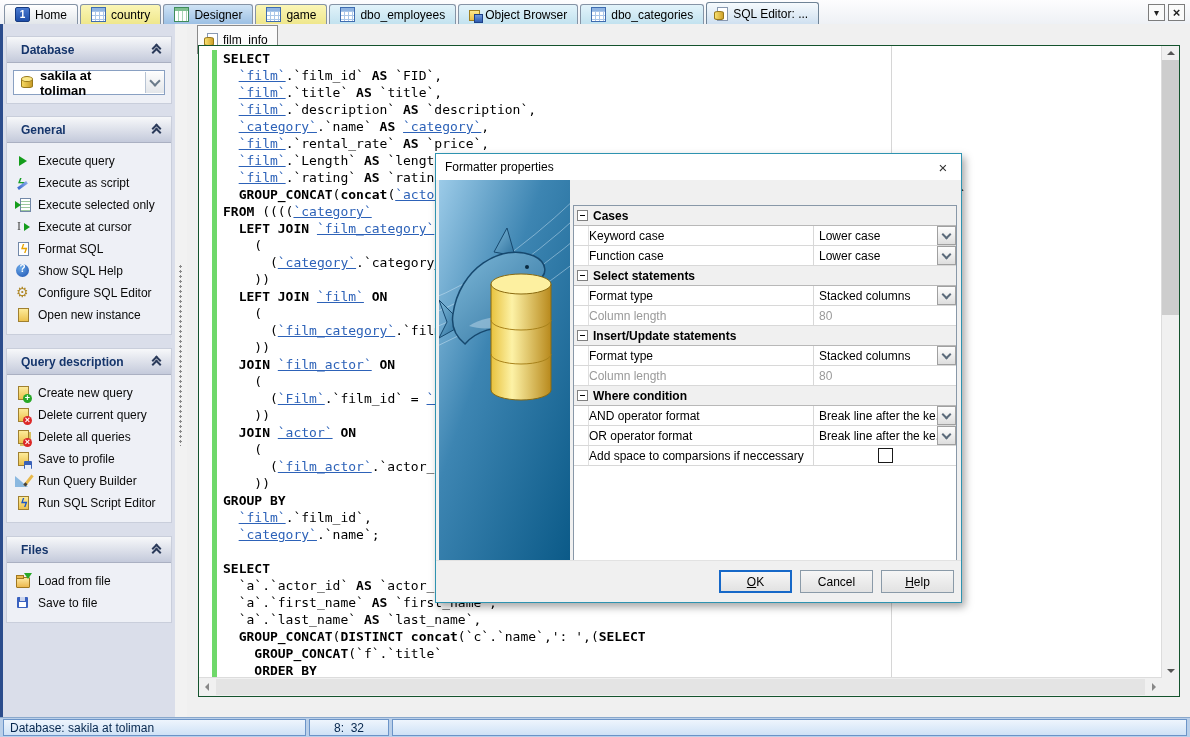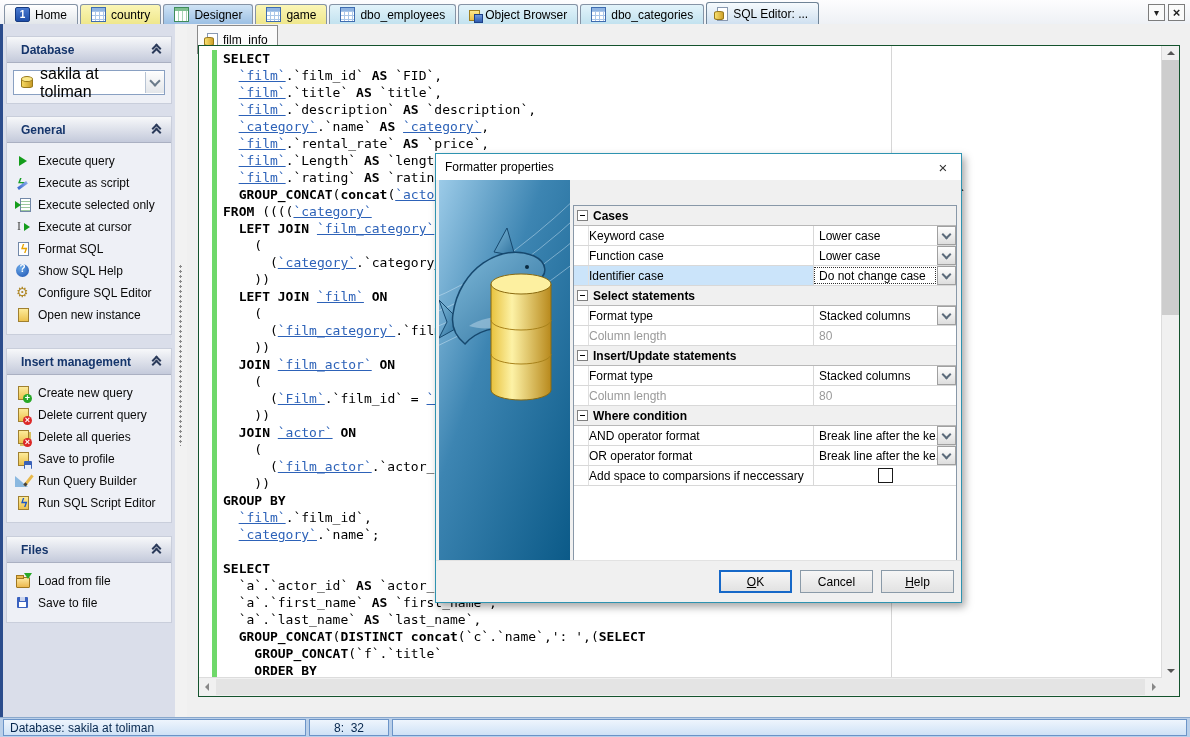"sakila at toliman" .combo-text { font-size: 16px -> 13px; font-weight: normal -> bold }
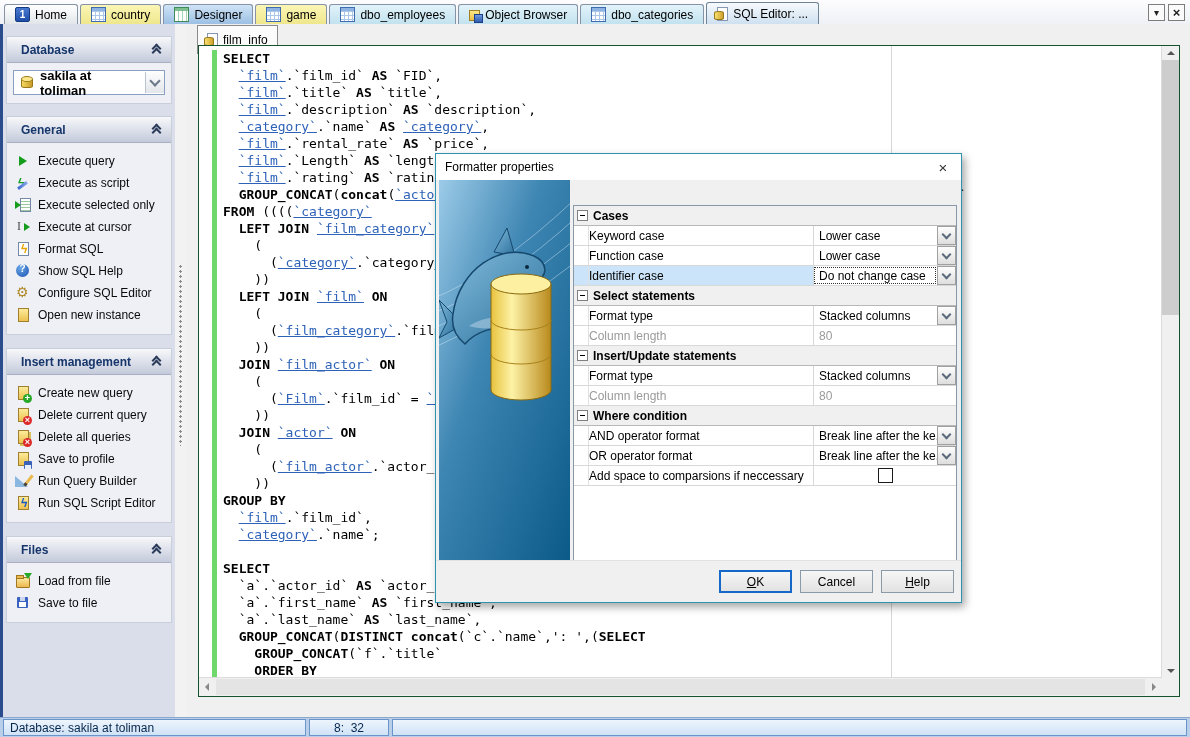"Identifier case" div.pg-row { html: <div> <span></span> <span>Identifier case</span> <span>Do not change case</span> <span></span> </div> -> none }
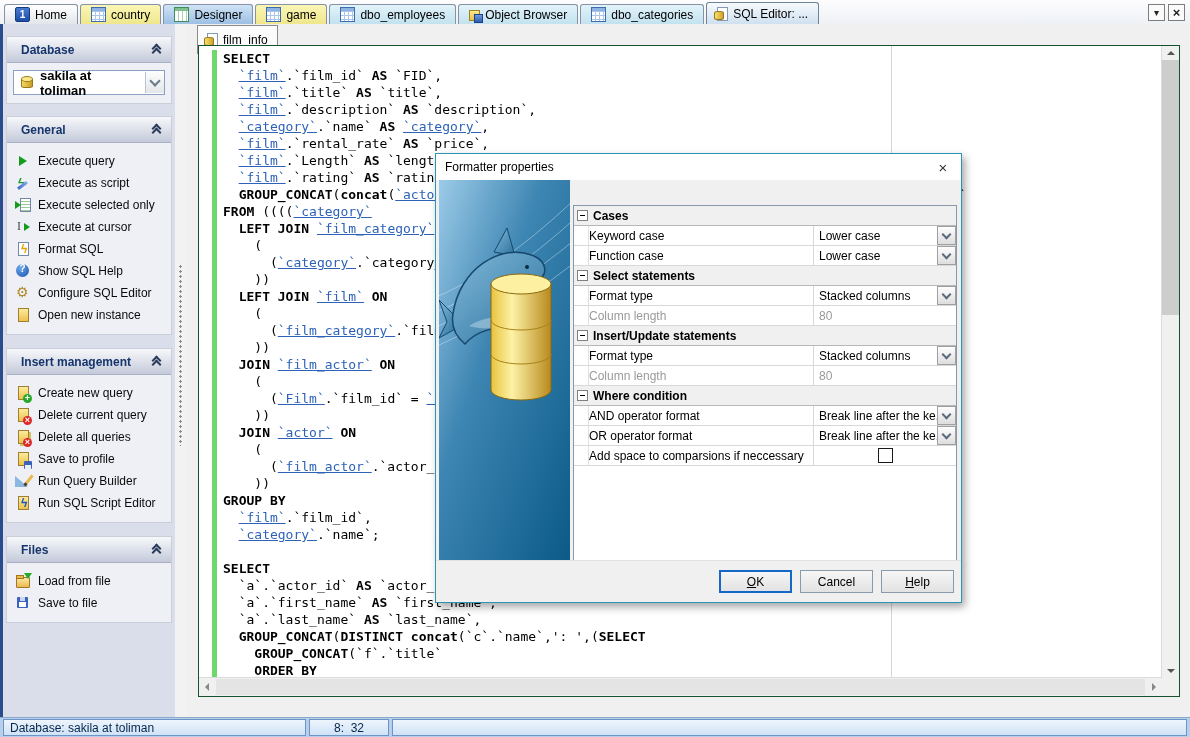"Insert management" span { text: Insert management -> Query description }
